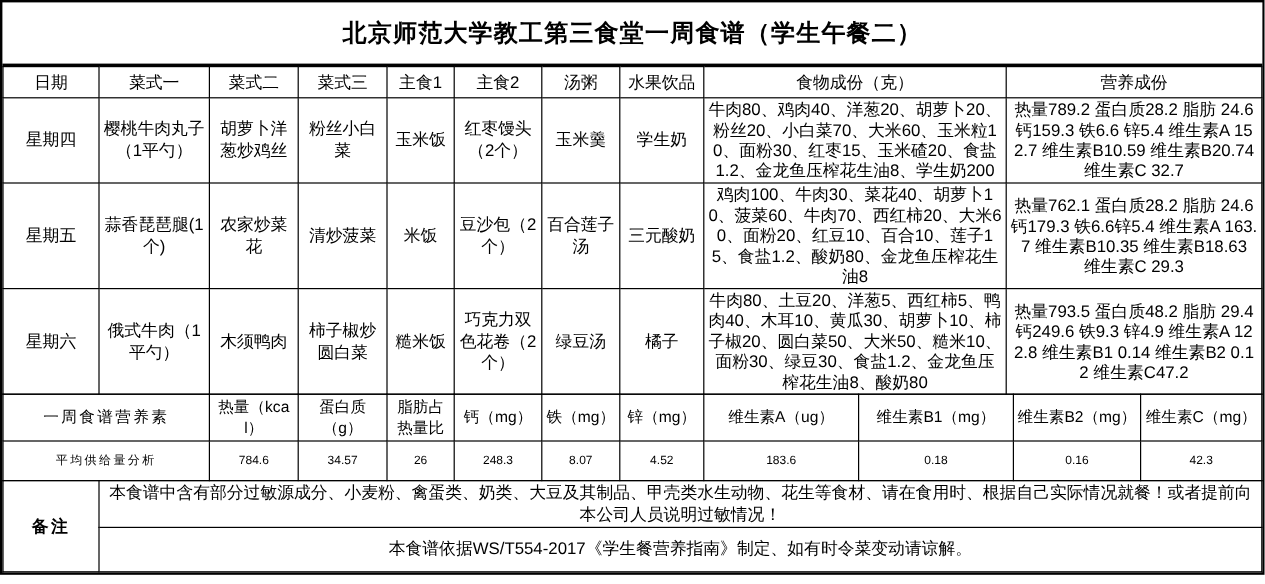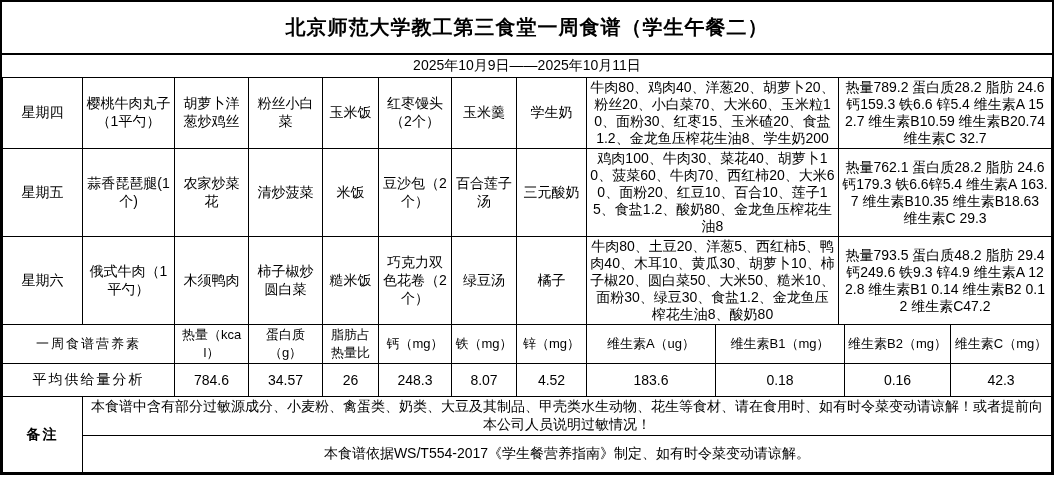"日期" tr.hdr { html: none -> <tr> <td>日期</td> <td>菜式一</td> <td>菜式二</td> <td>菜式三</td> <td>主食1</td> <td>主食2</td> <td>汤粥</td> <td>水果饮品</td> <td>食物成份（克）</td> <td>营养成份</td> </tr> }
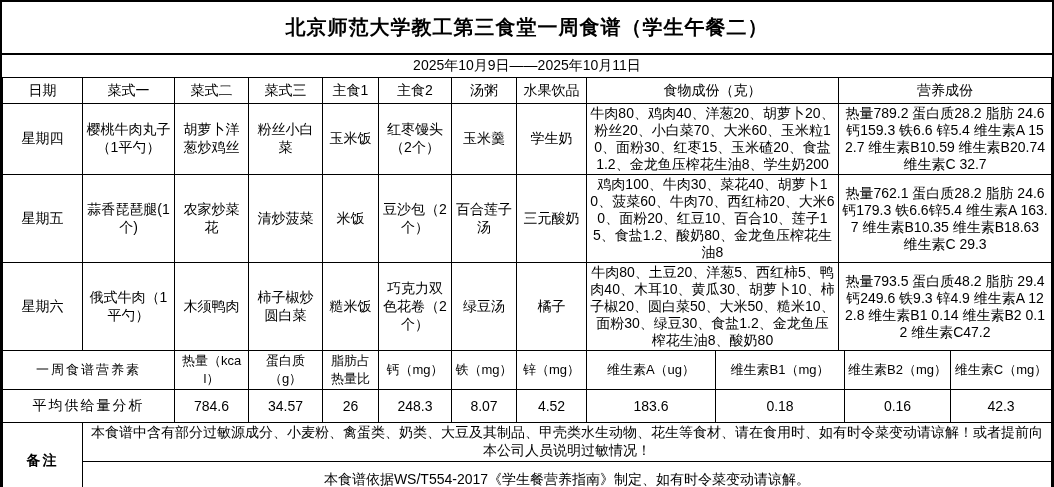"2025年10月9日——2025年10月11日" div.date-row { html: <div>2025年10月9日——2025年10月11日</div> -> none }
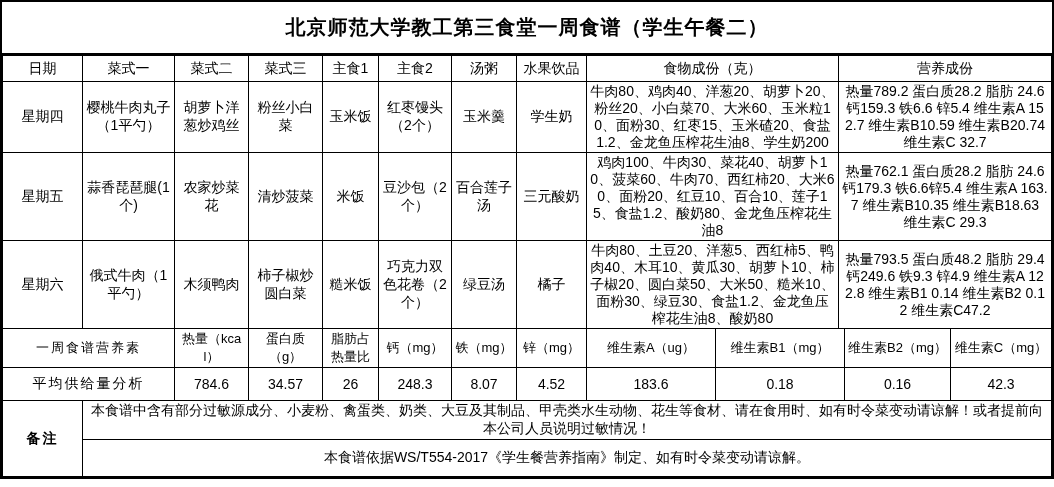"平均供给量分析" tr.nutr-avg td { font-size: 14px -> 10px }
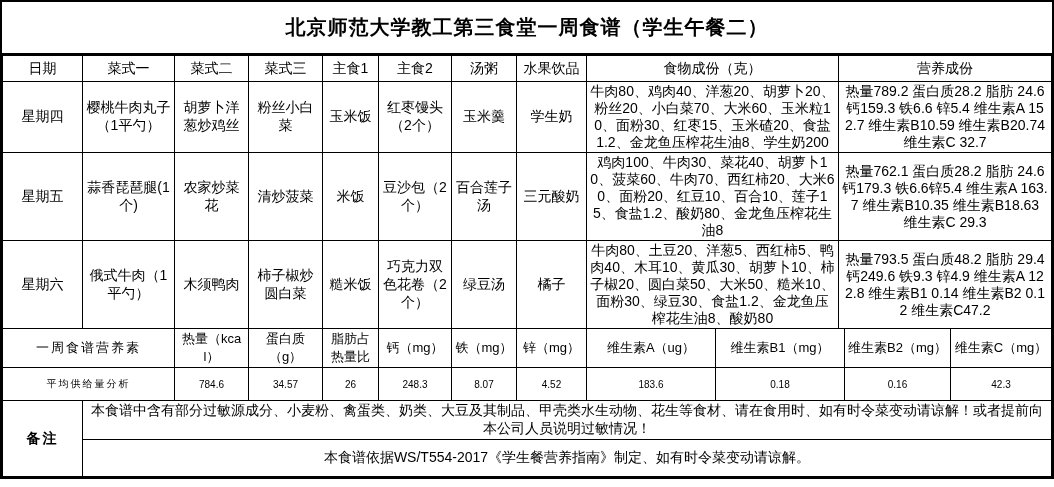"本食谱中含有部分过敏源成分、小麦粉、禽蛋类、奶类、大豆及其制品、甲壳类水生动物、" td.note { text: 如有时令菜变动请谅解 -> 根据自己实际情况就餐 }
